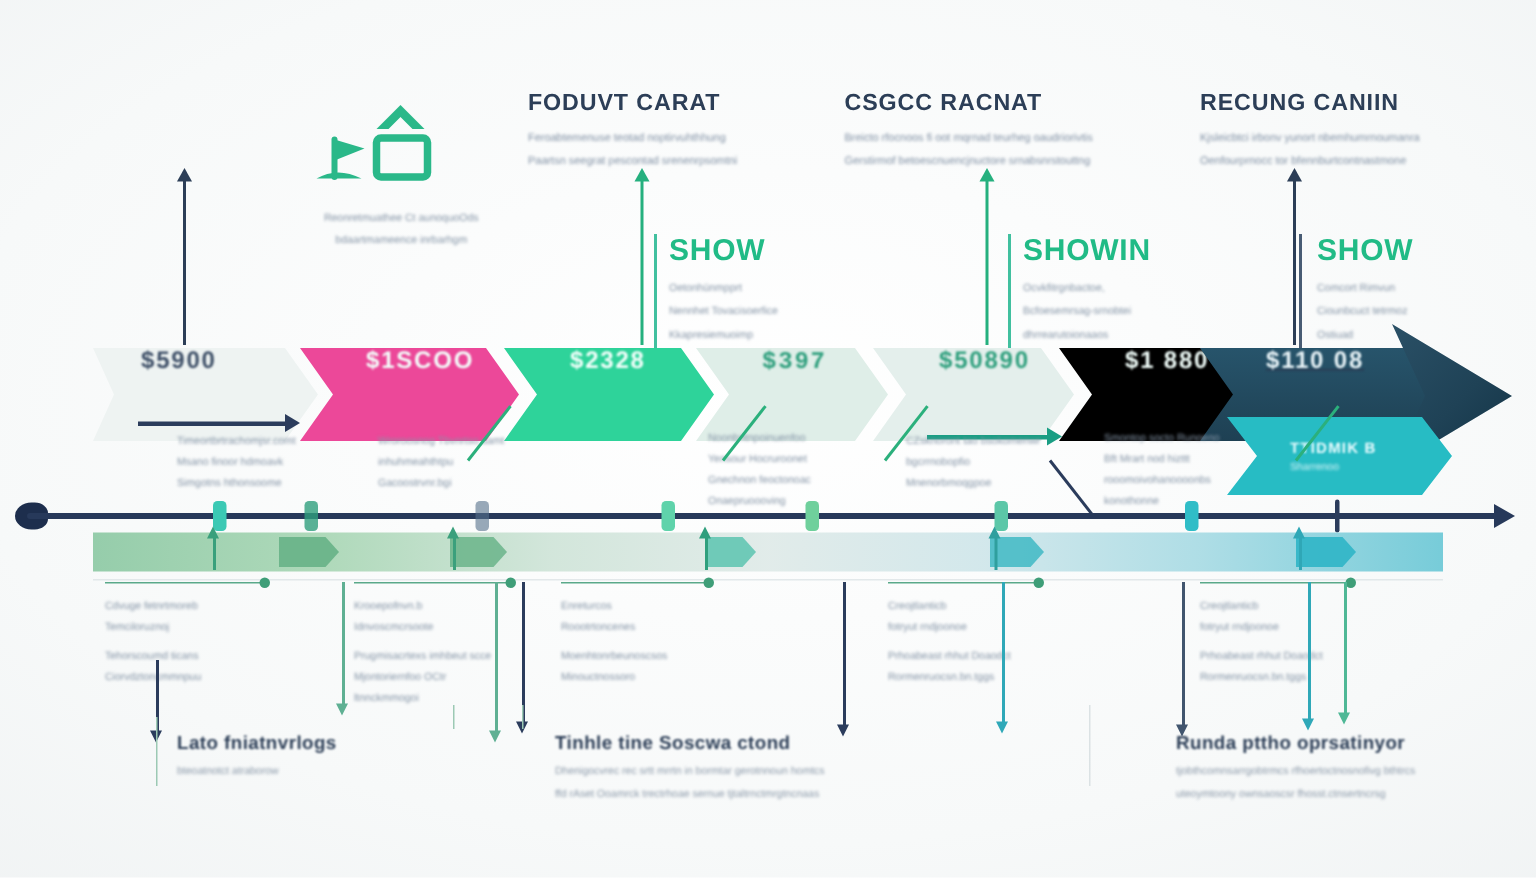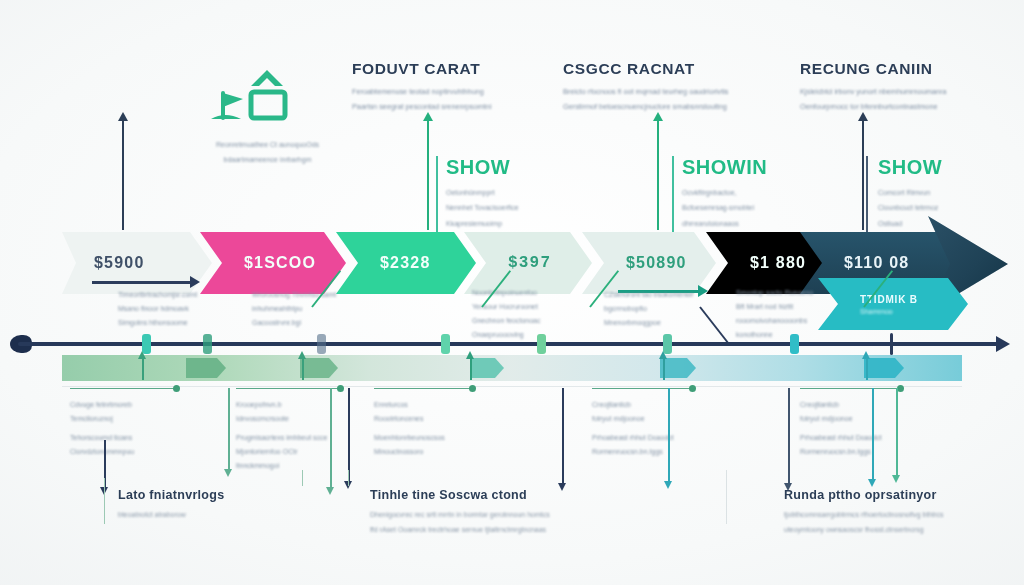"$5900" .chev { align-items: center -> none }
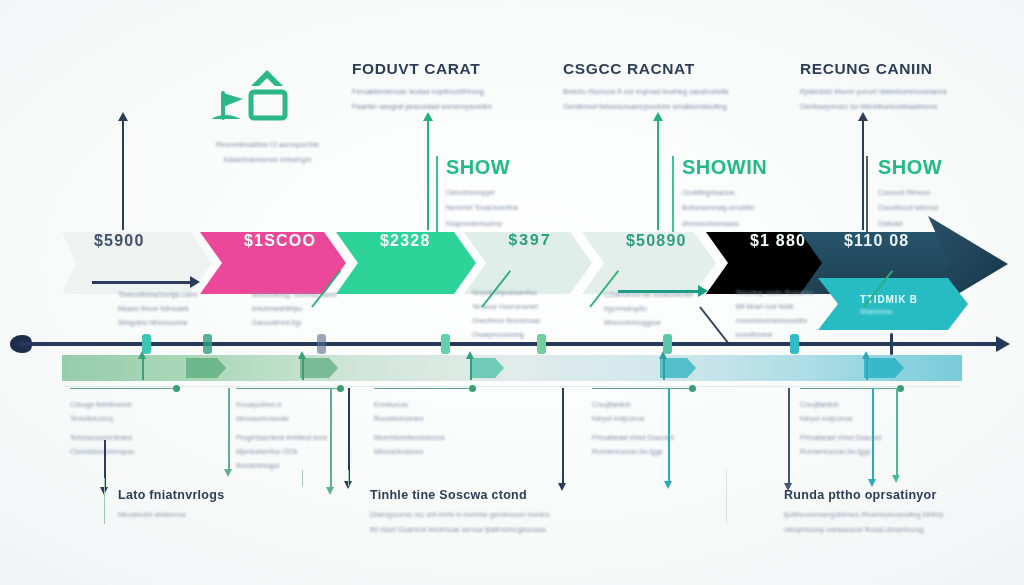"$110 08" div.chev { text-decoration: none -> underline }
